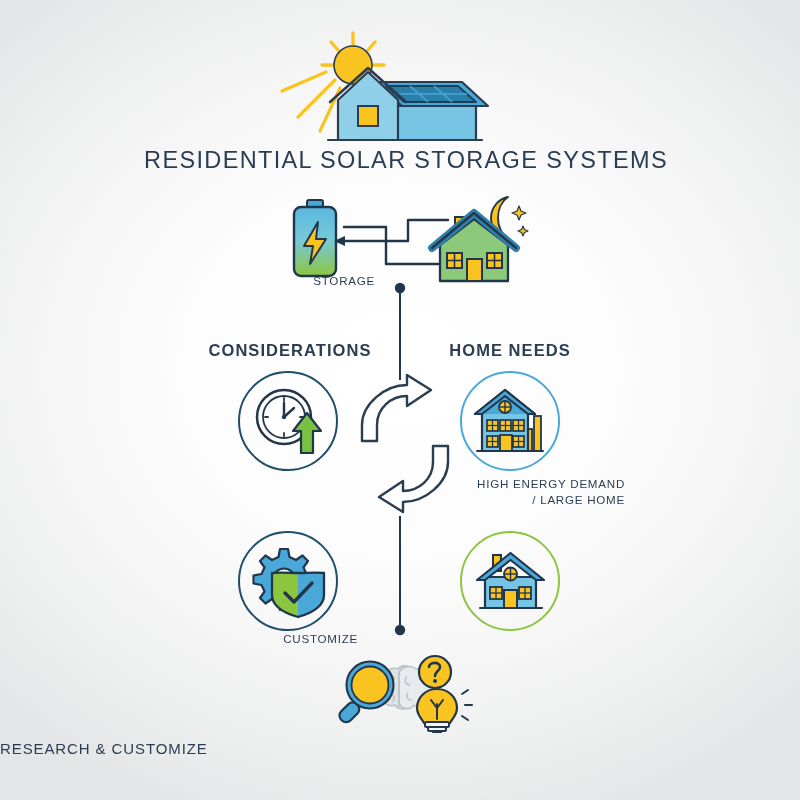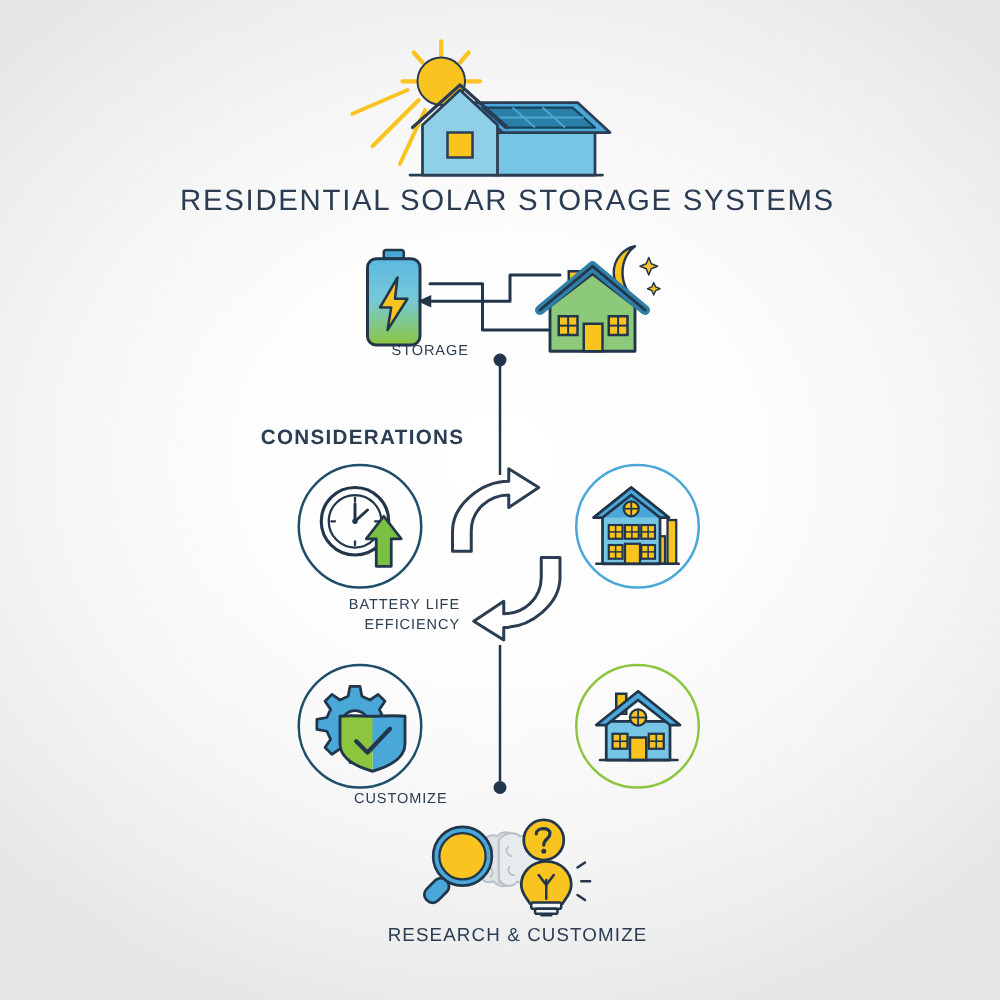"HOME NEEDS" div.colhead { html: none -> <div>HOME NEEDS</div> }
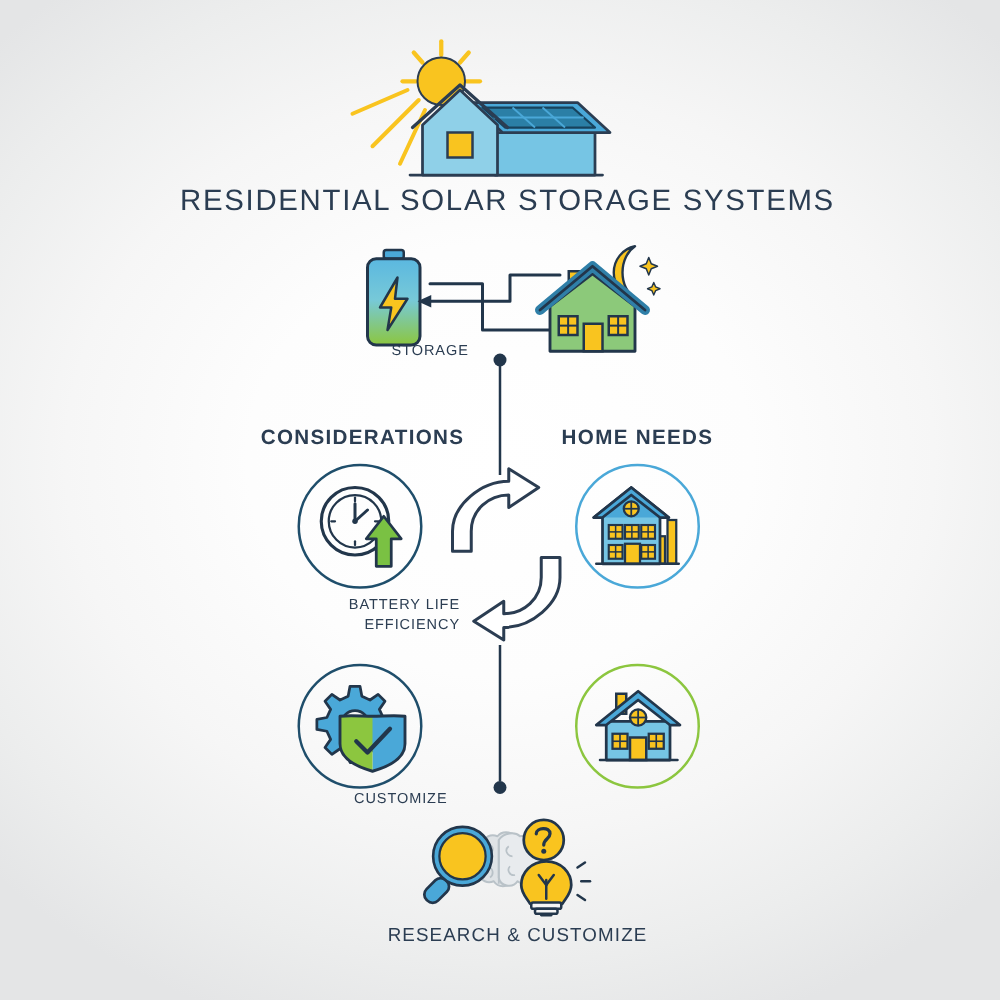"BATTERY LIFE" div.caption { html: <div>BATTERY LIFE EFFICIENCY</div> -> none }
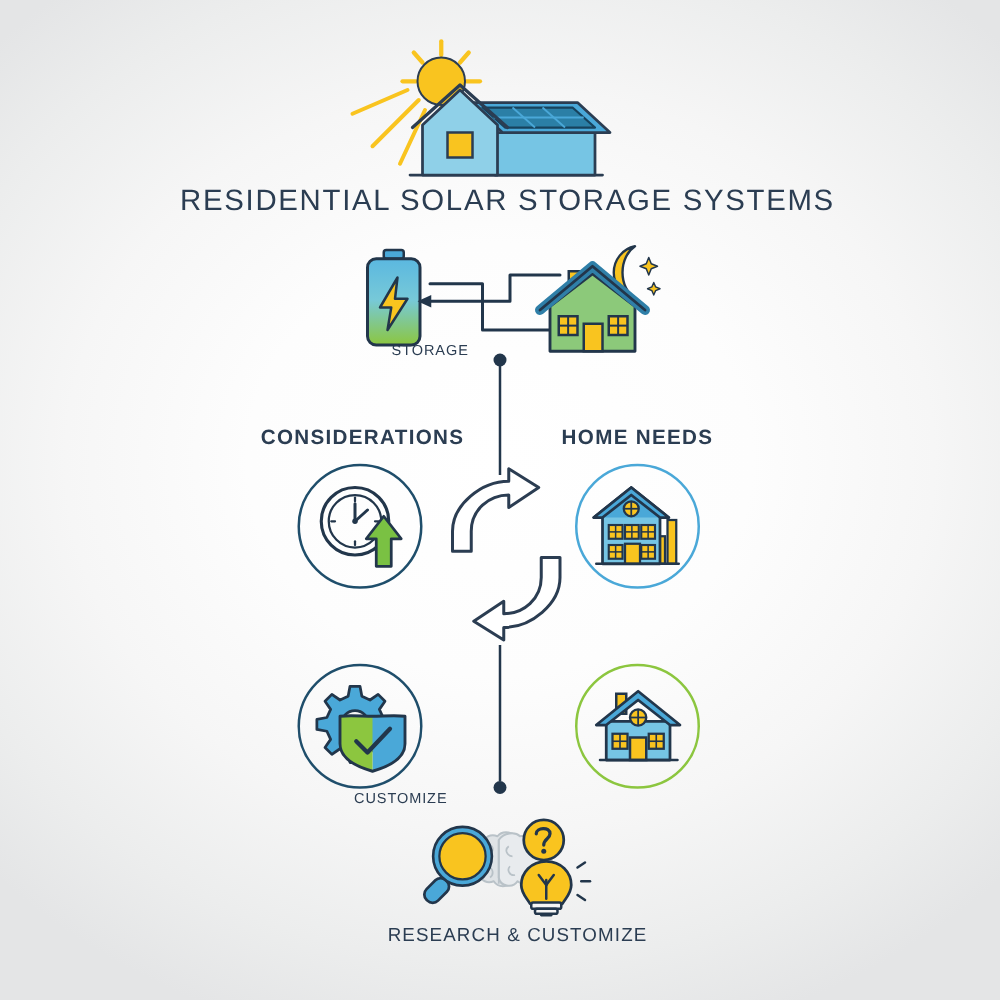"HIGH ENERGY DEMAND" div.caption { html: none -> <div>HIGH ENERGY DEMAND / LARGE HOME</div> }
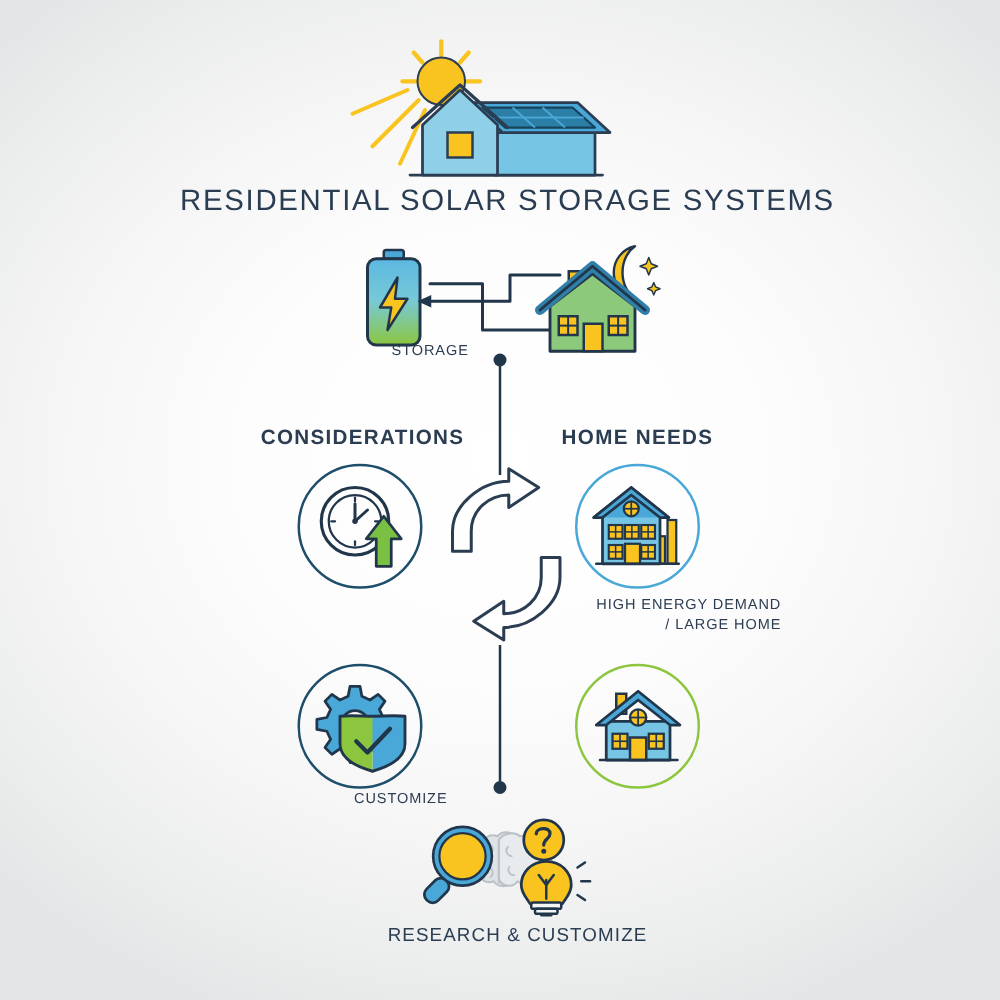"RESEARCH & CUSTOMIZE" .bottomlabel { padding-left: 28px -> none; text-align: center -> left }
